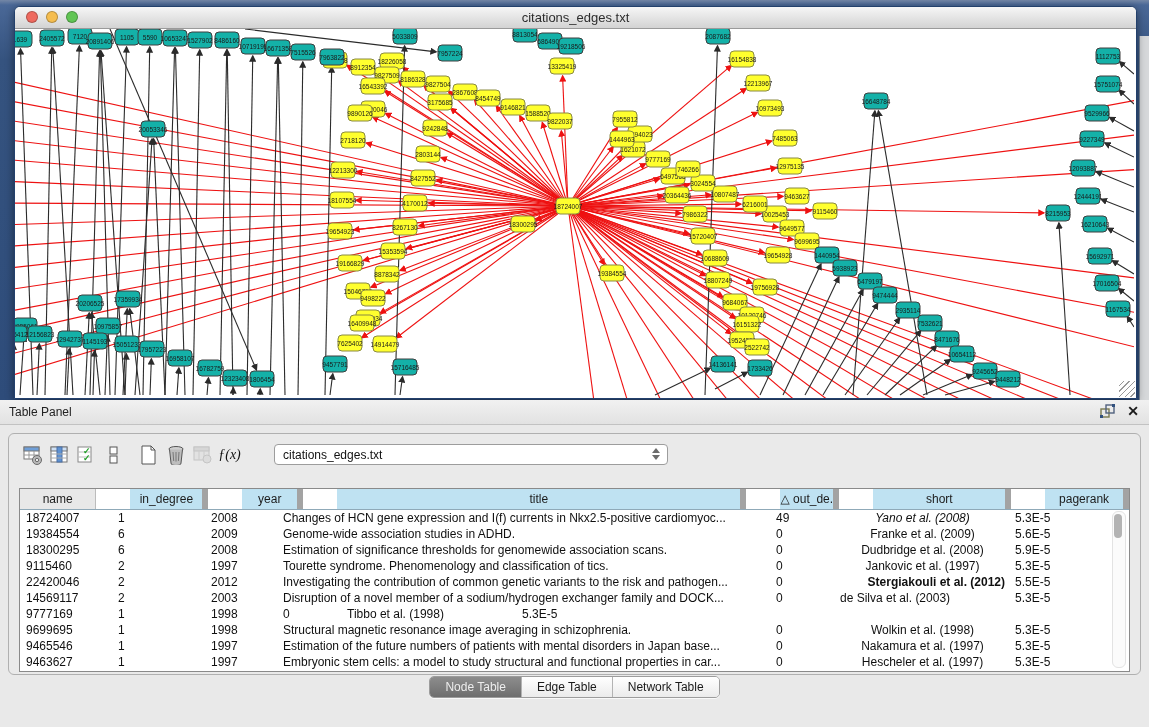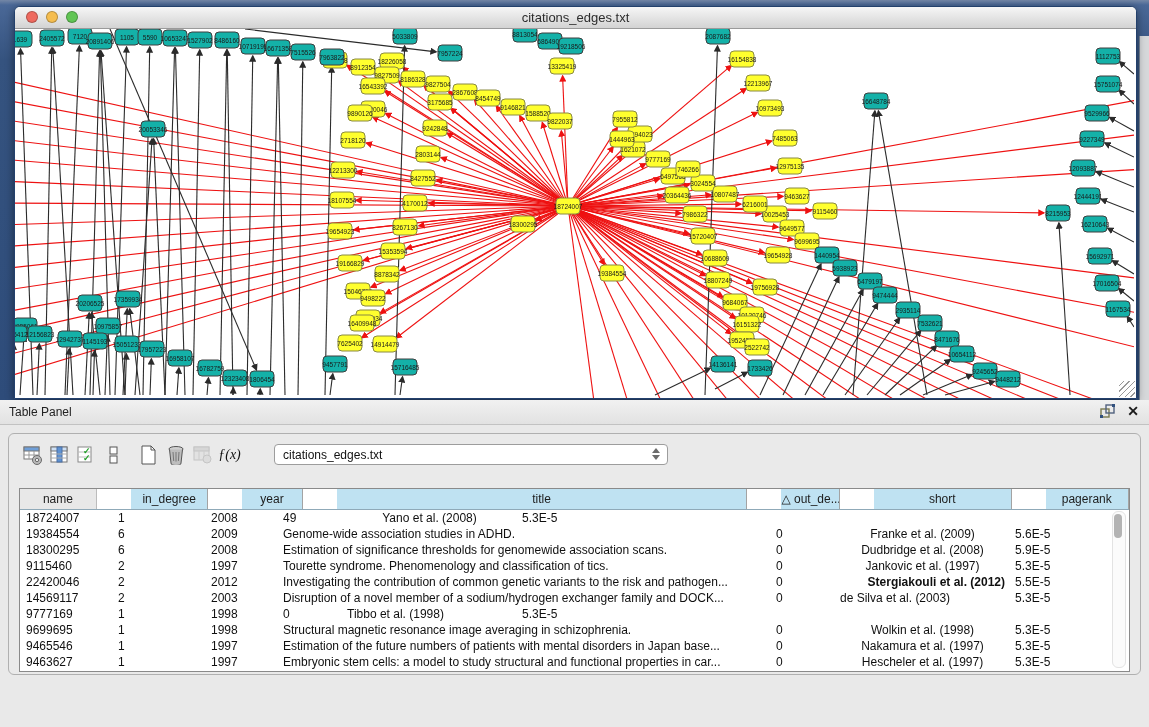"in_degree" .th { border-right: 1px solid #a3a3a3 -> 6px solid #a3a3a3 }
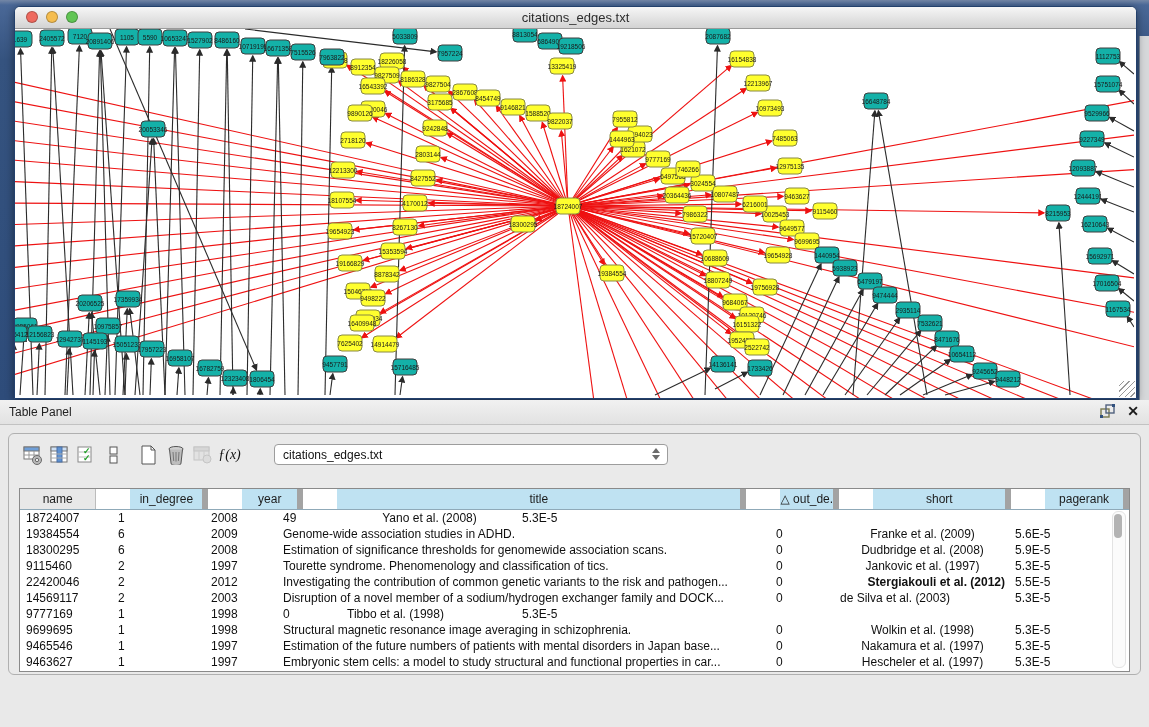"Changes of HCN gene expression" div.td { html: none -> <div>Changes of HCN gene expression and I(f) currents in Nkx2.5-positive cardiomyoc...</div> }
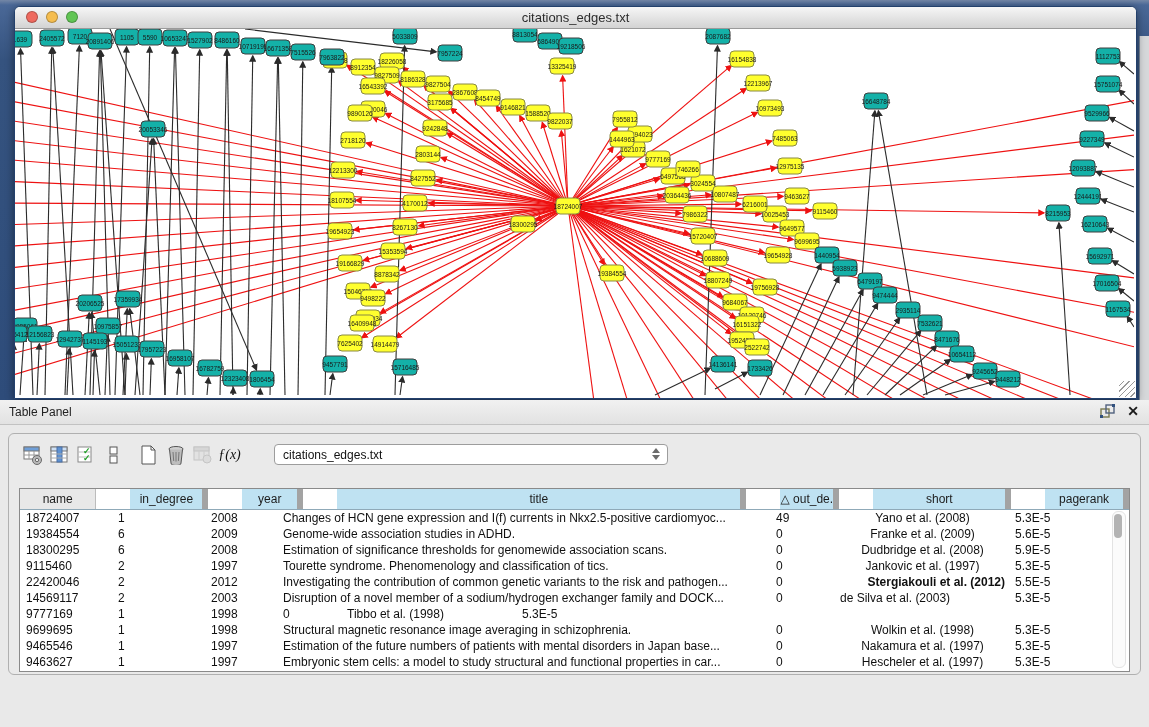"Yano et al. (2008)" div.td { font-style: none -> italic }
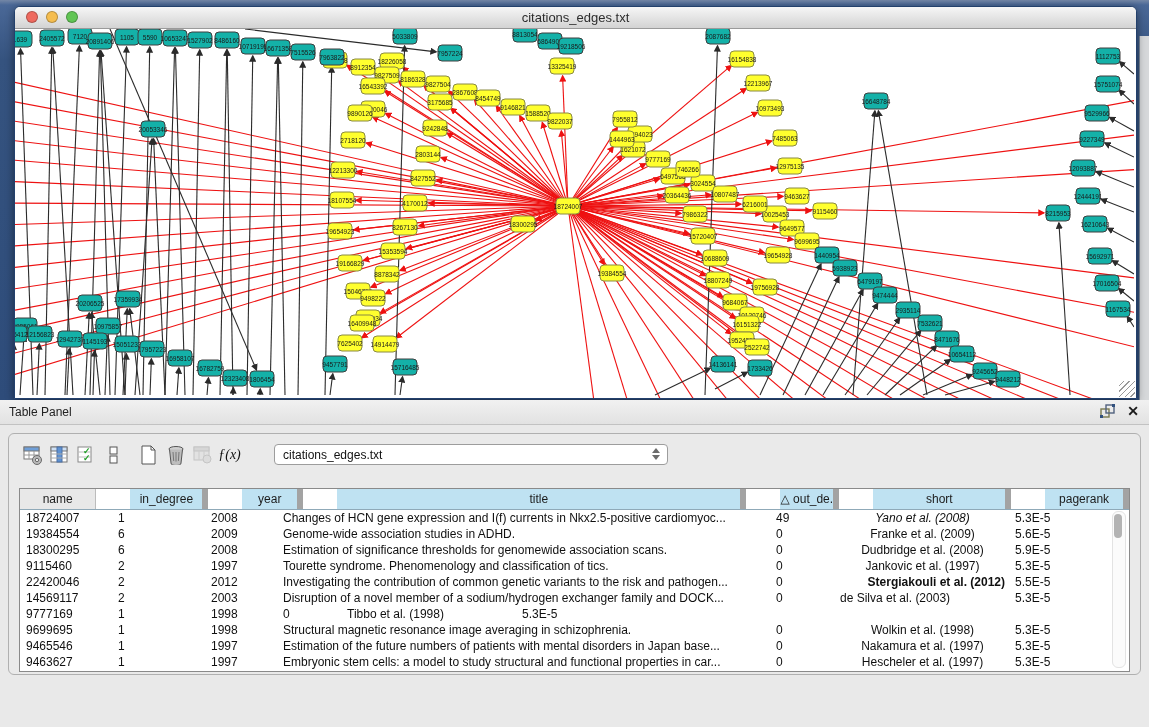"Node Table" div.tabs { html: none -> <div> <div> <button>Node Table</button> <button>Edge Table</button> <button>Network Table</button> </div> </div> }
